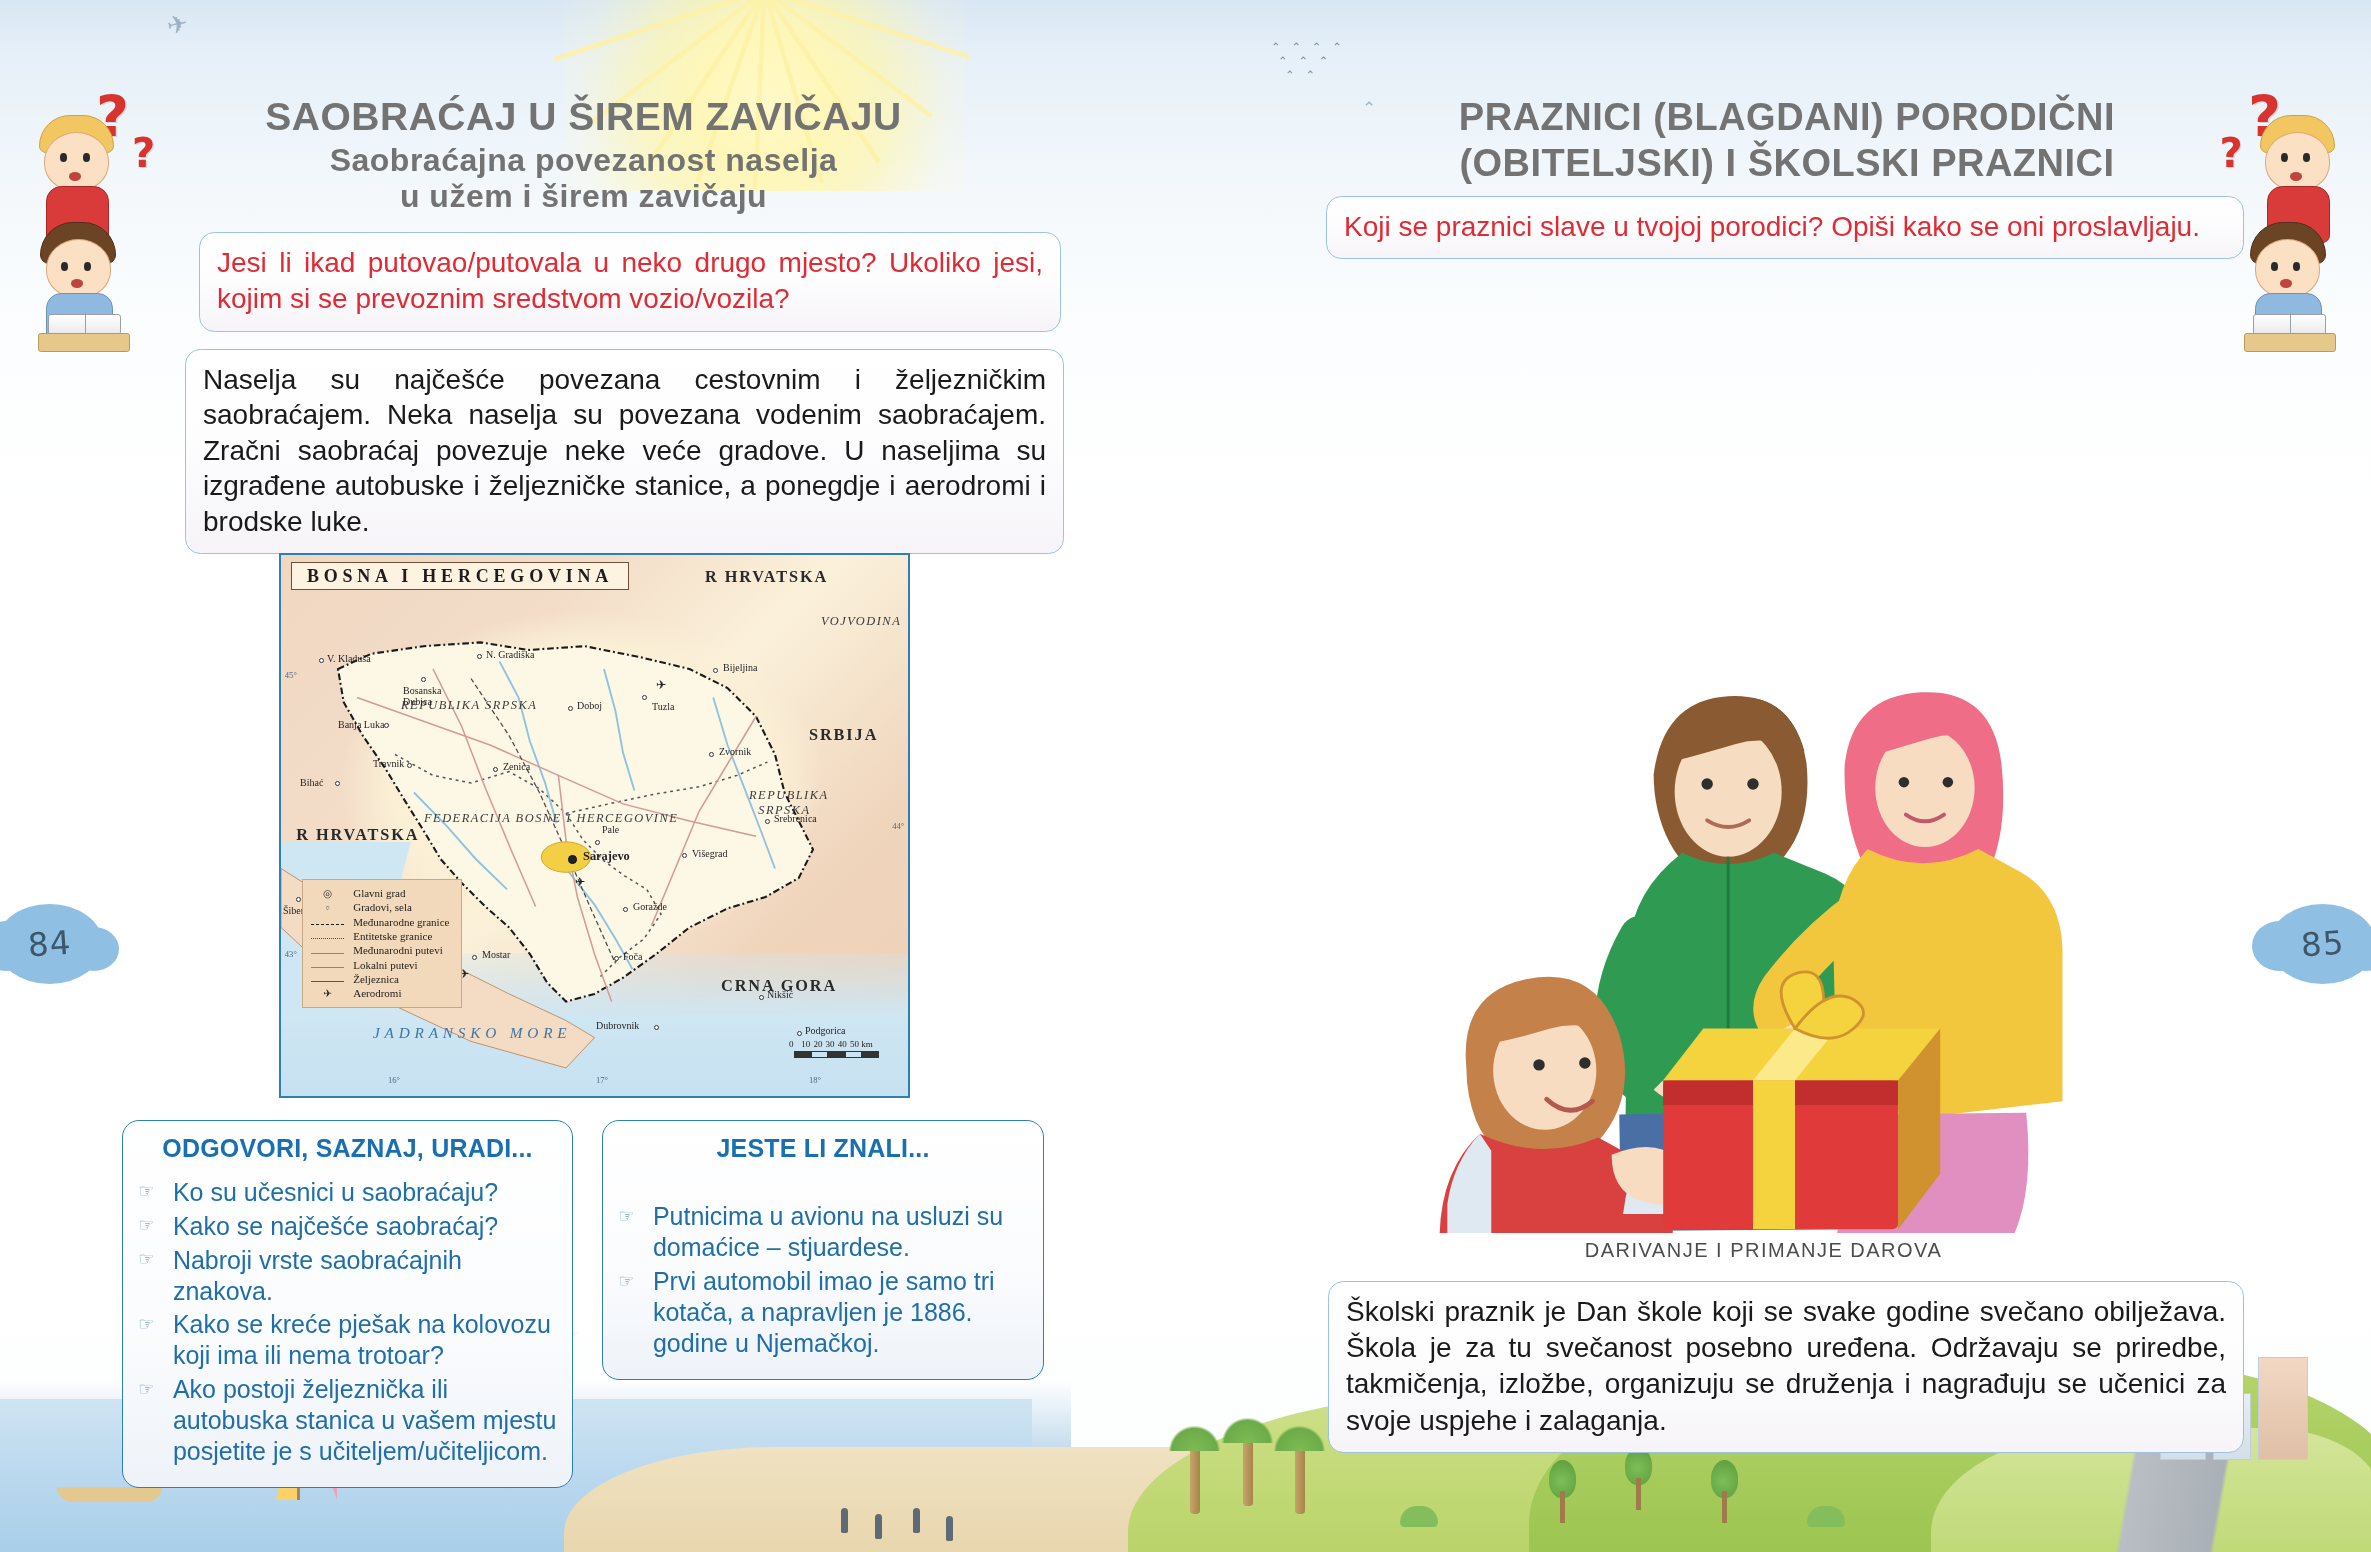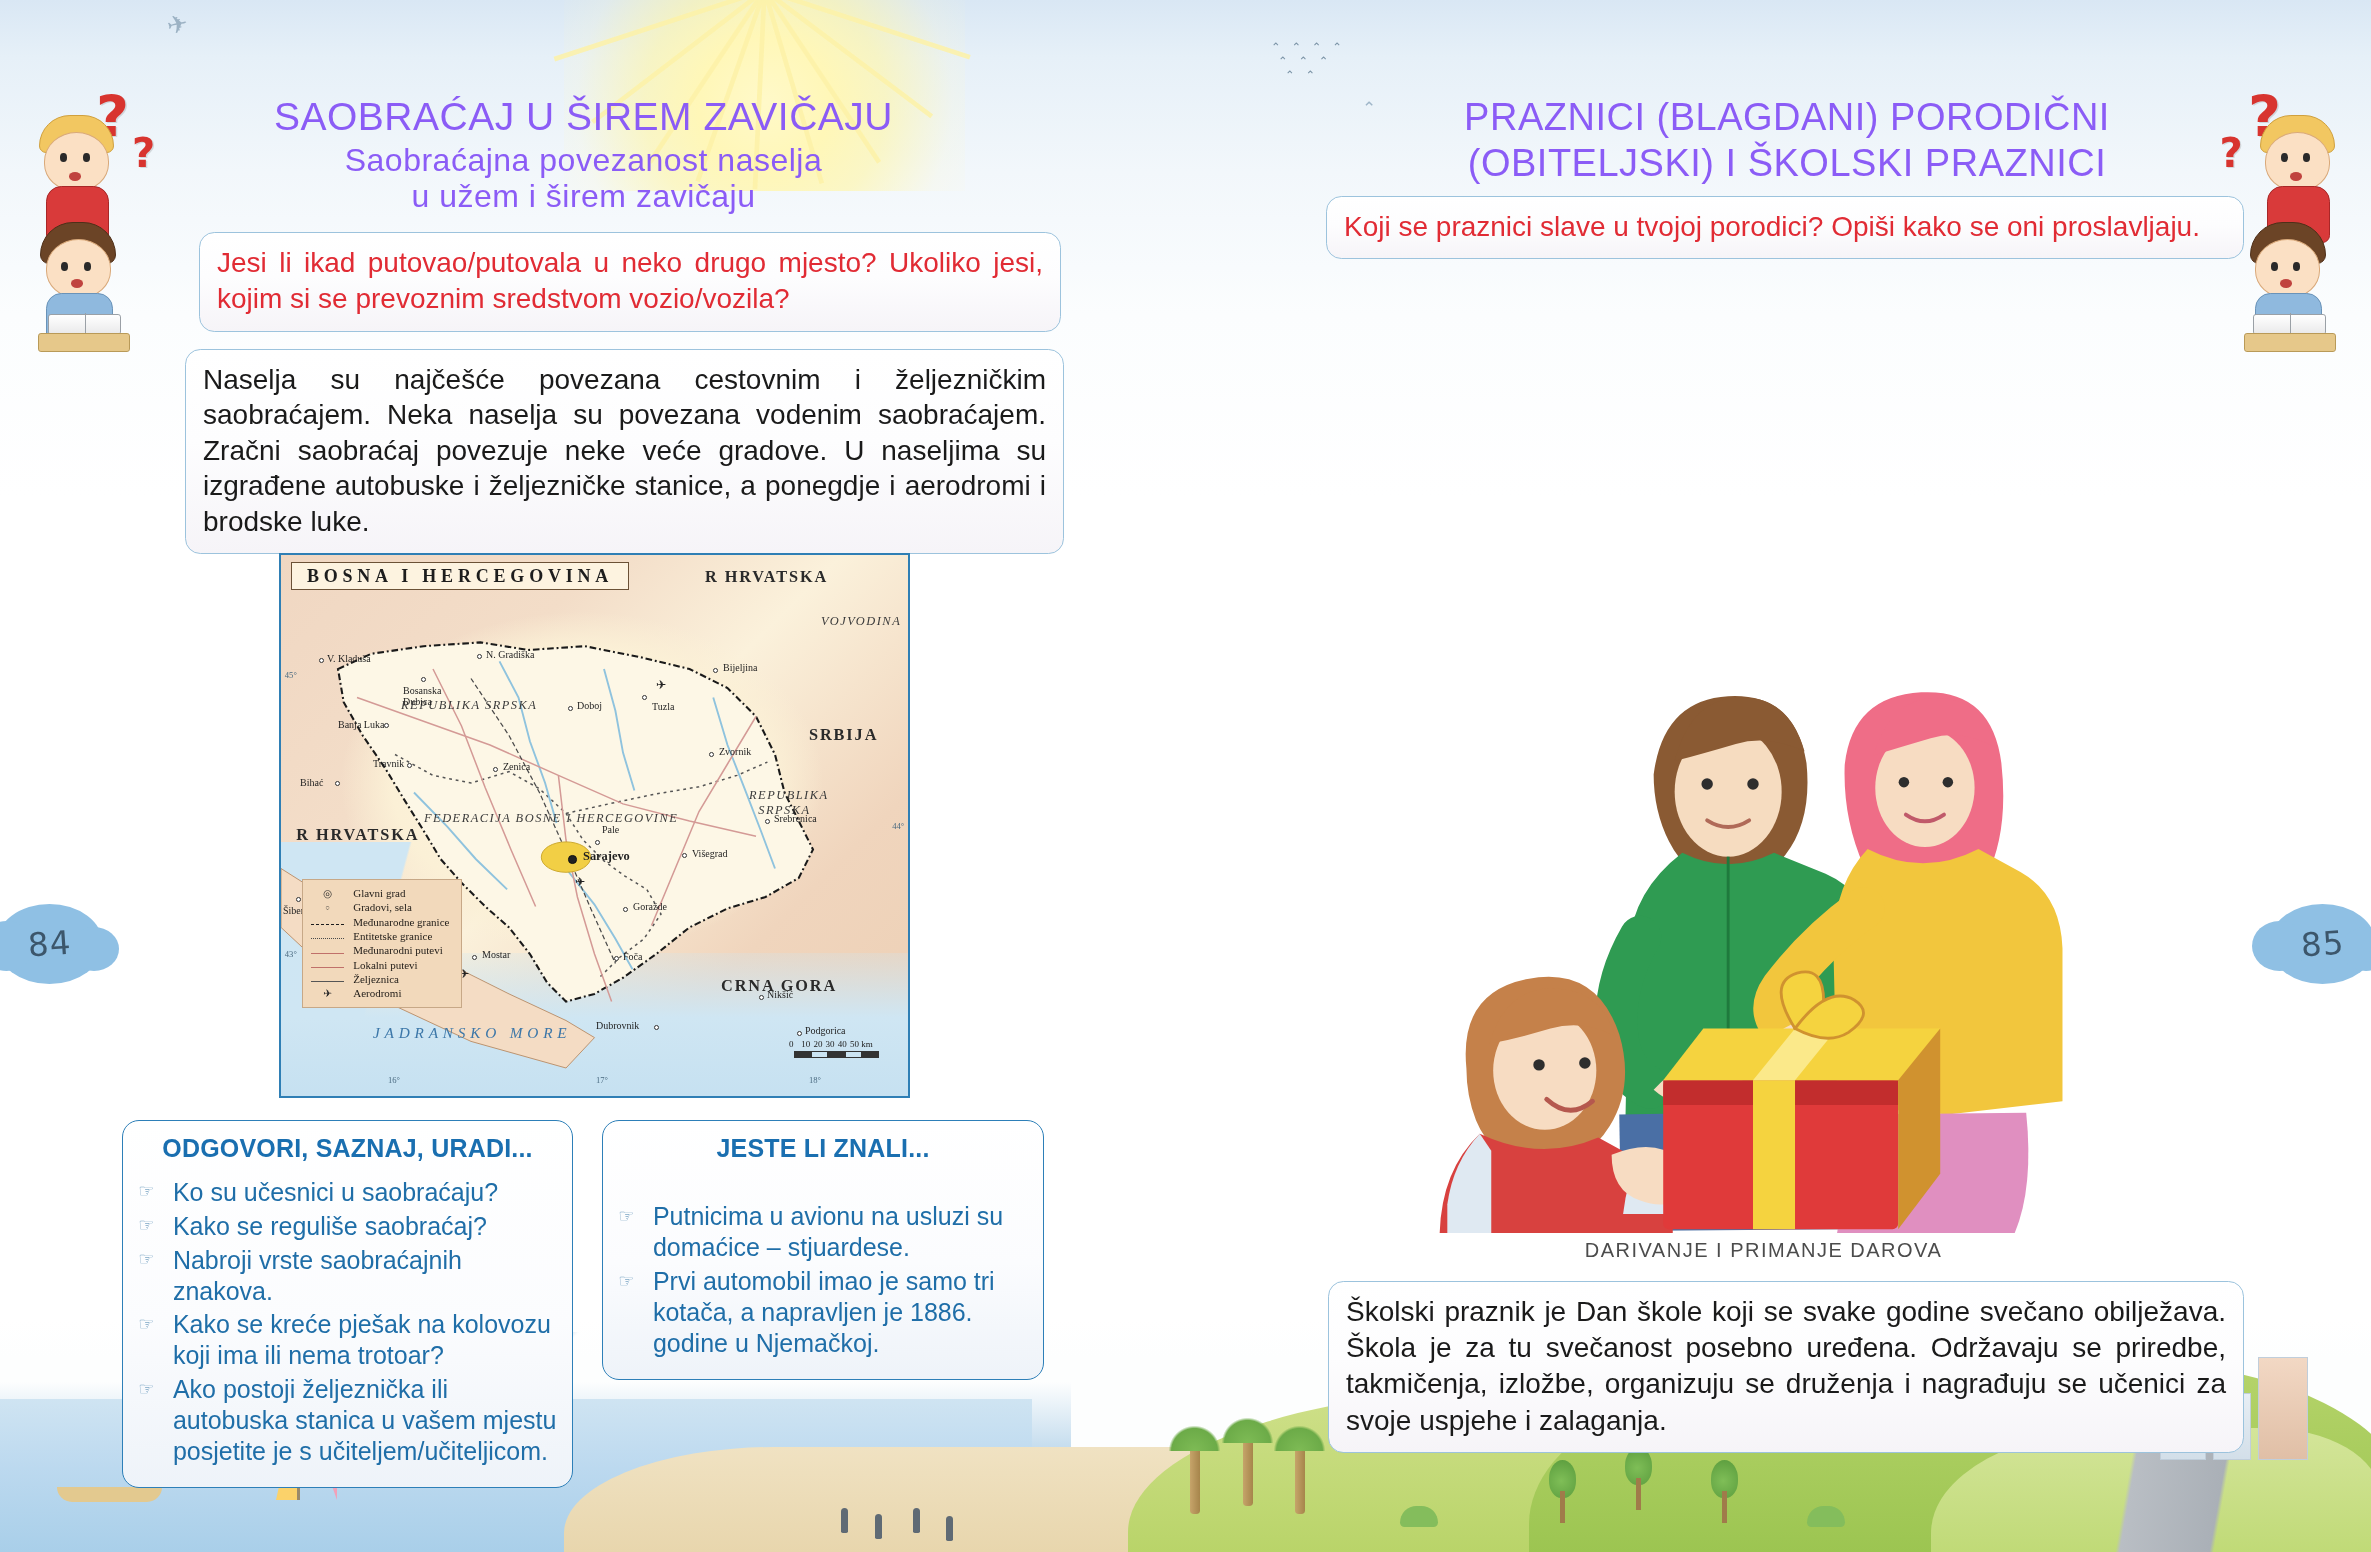"SAOBRAĆAJ U ŠIREM ZAVIČAJU" .chapter-title { color: #8b5cf6 -> #737373; font-weight: normal -> bold }
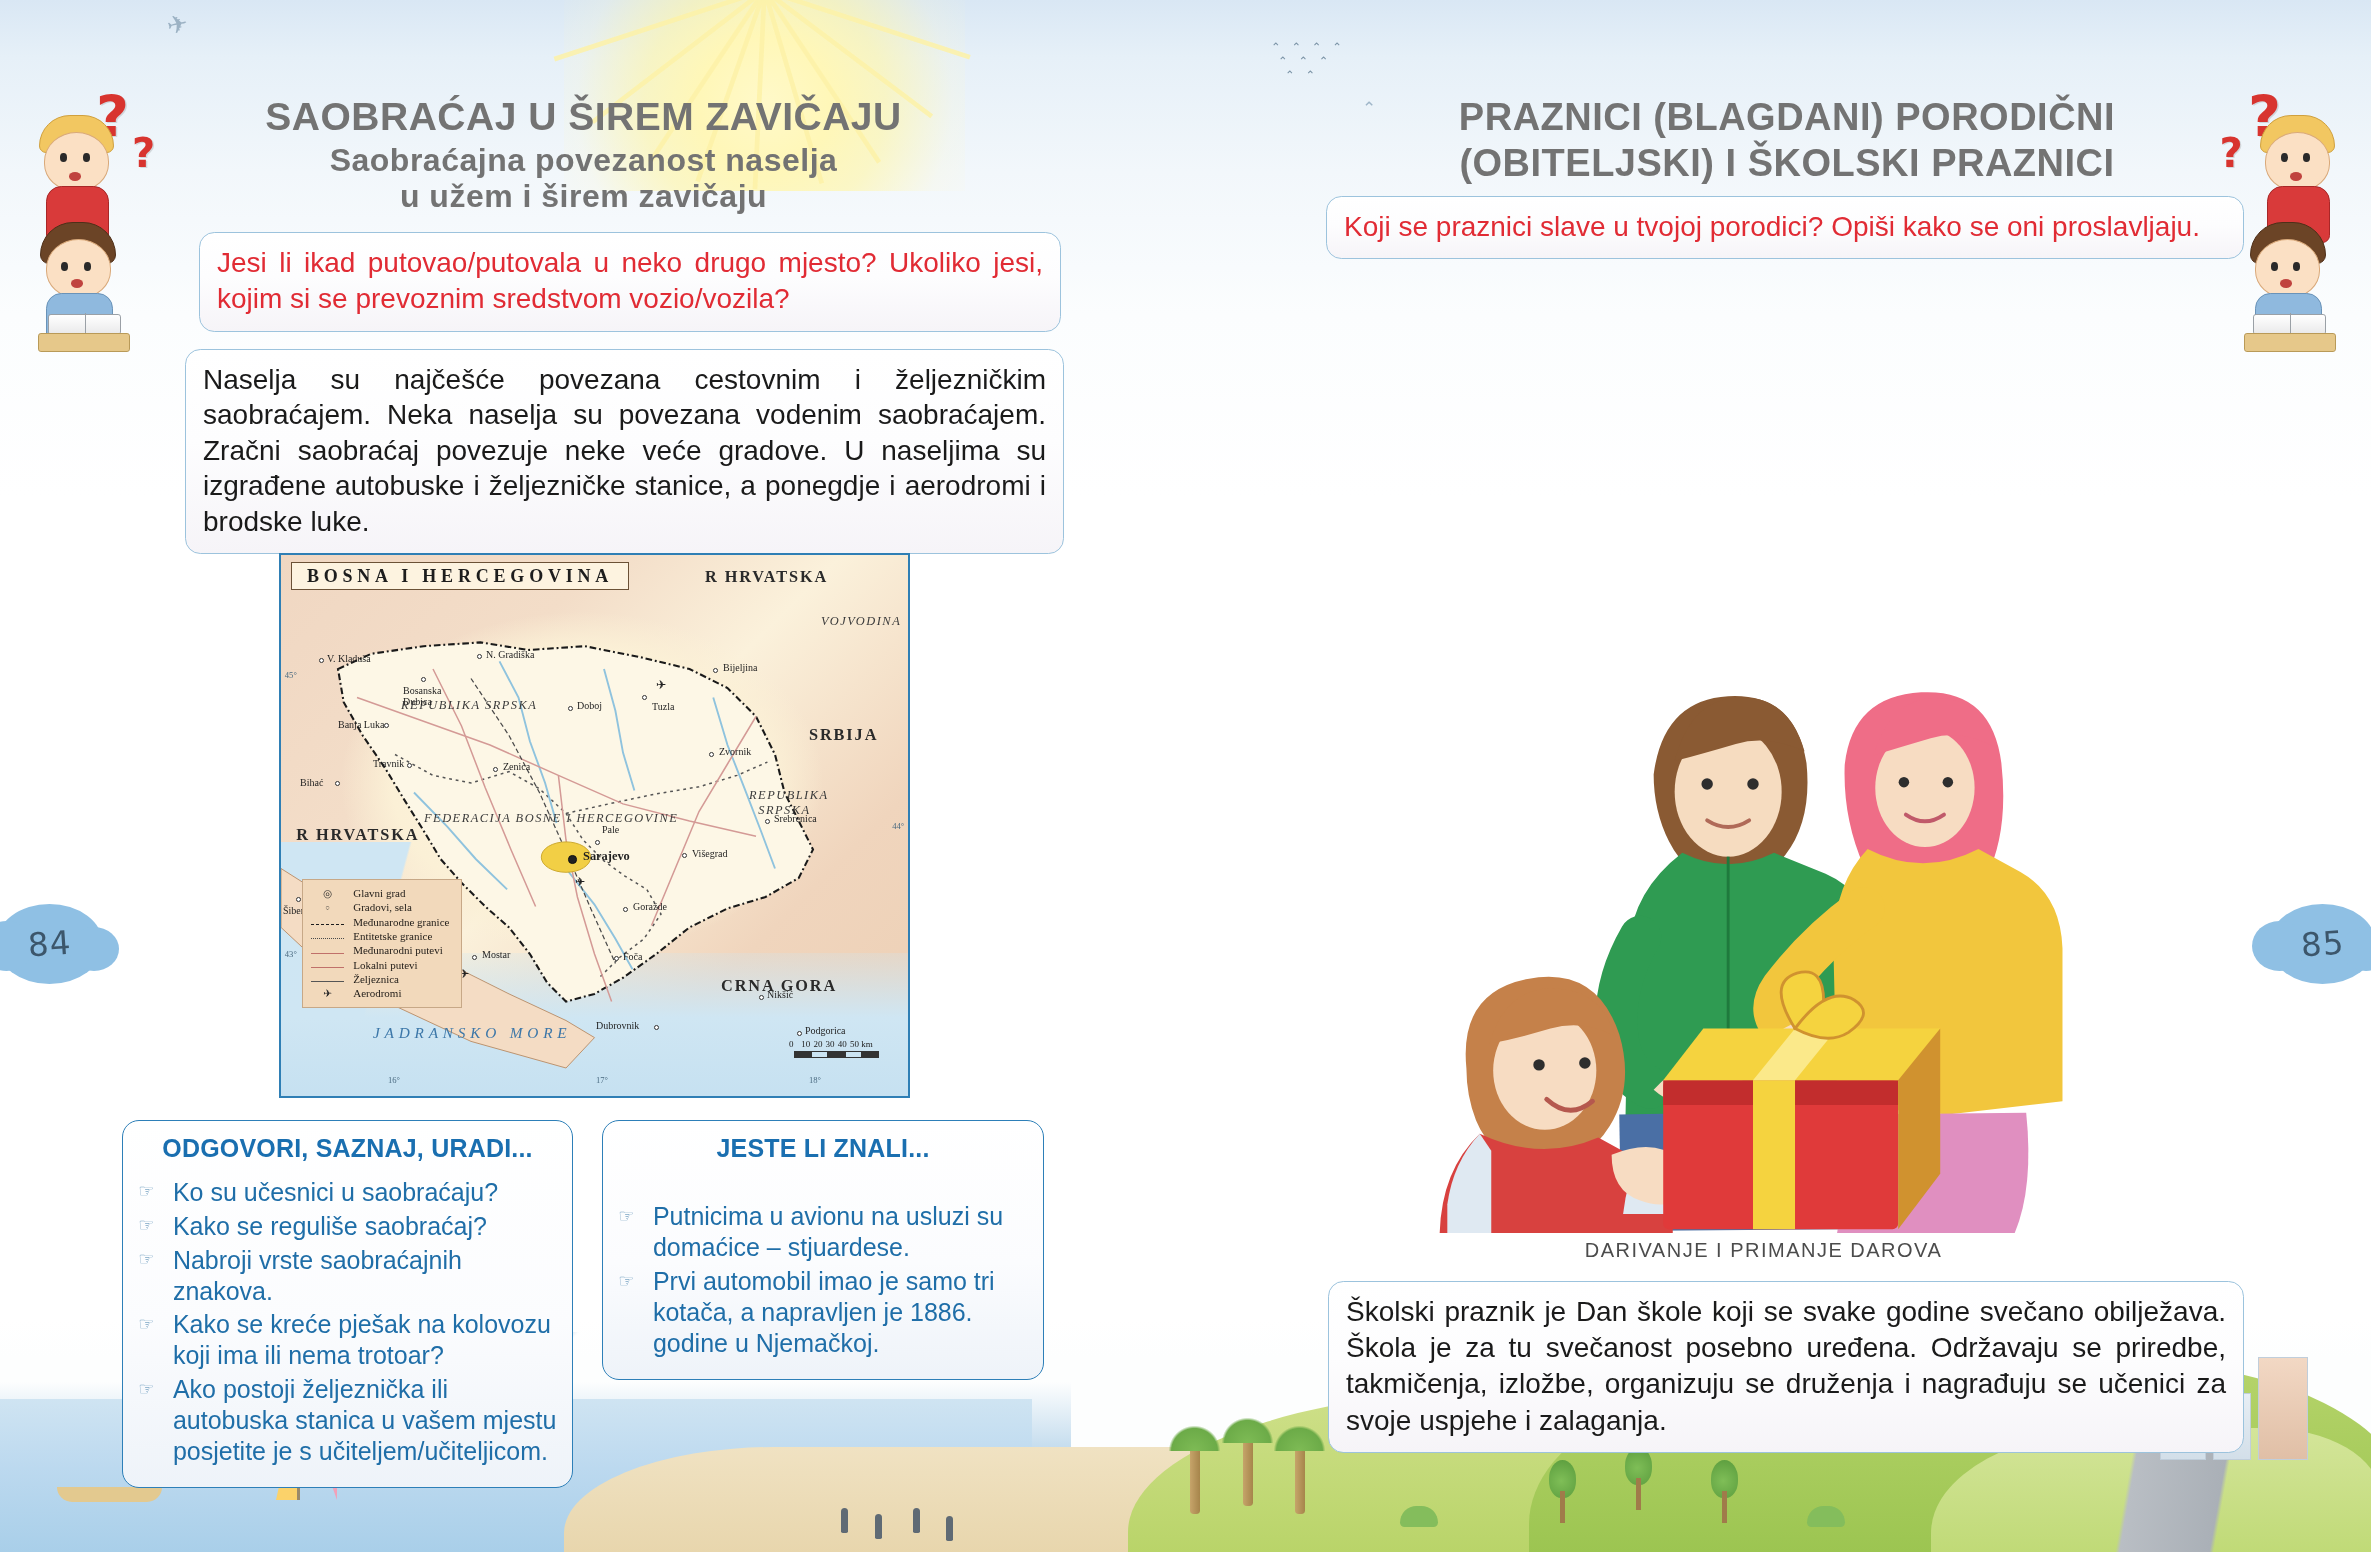"Kako se reguliše saobraćaj?" span { text: reguliše -> najčešće }
